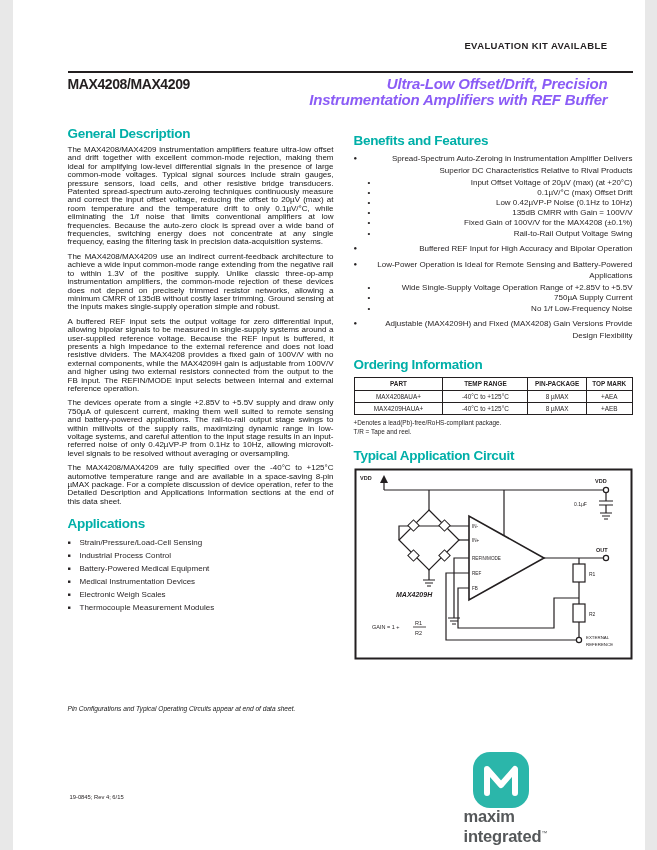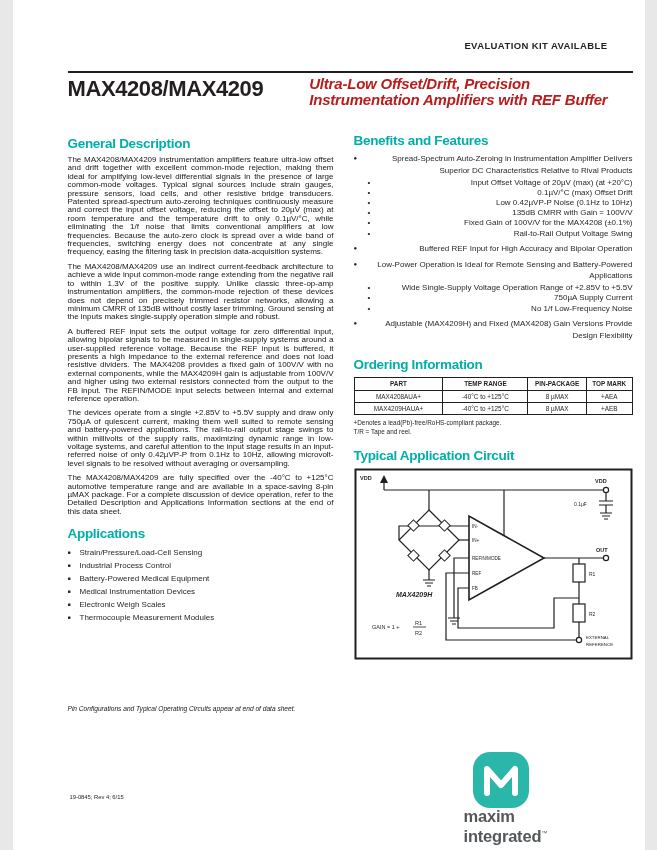"MAX4208/MAX4209" .partno { font-size: 22px -> 14px }
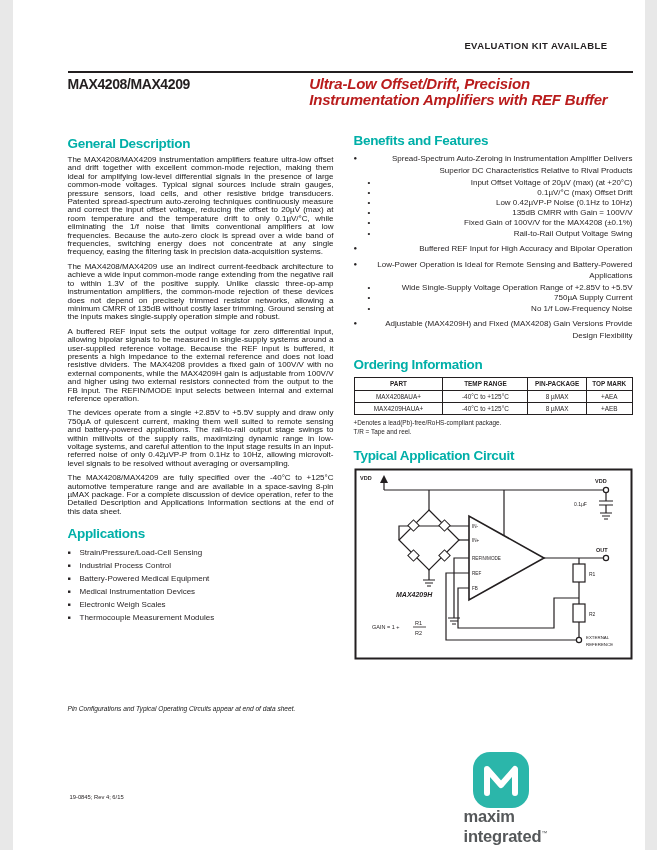"Ultra-Low Offset/Drift, Precision" .title { color: #b91c1c -> #8b5cf6; text-align: none -> right }
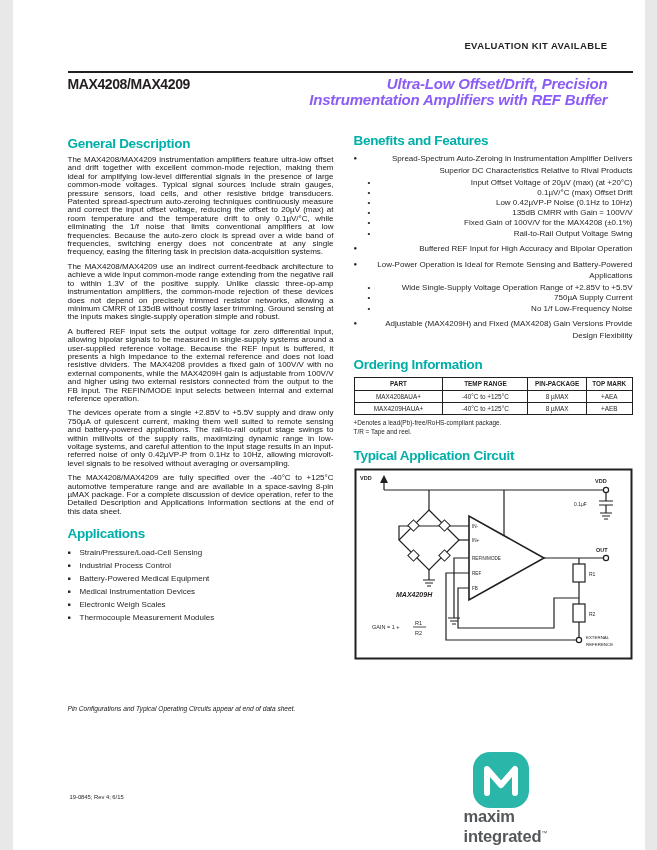"General Description" .col-left { top: 136px -> 126px }
